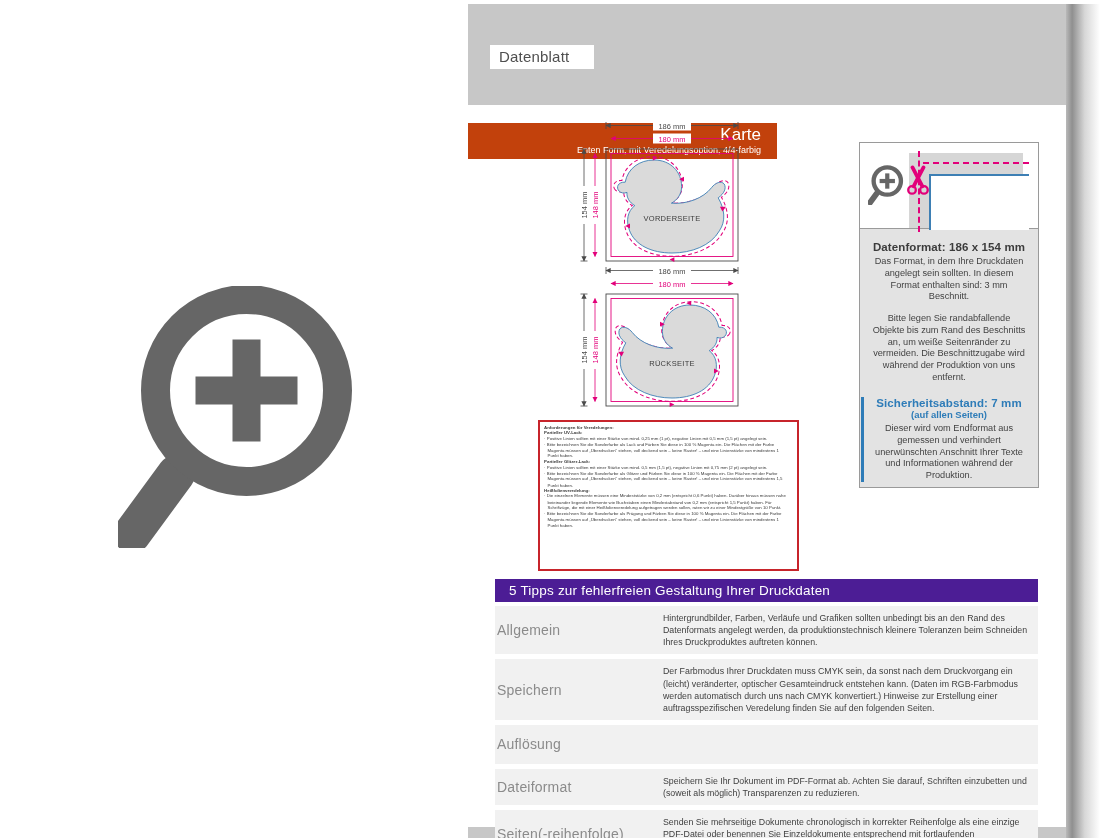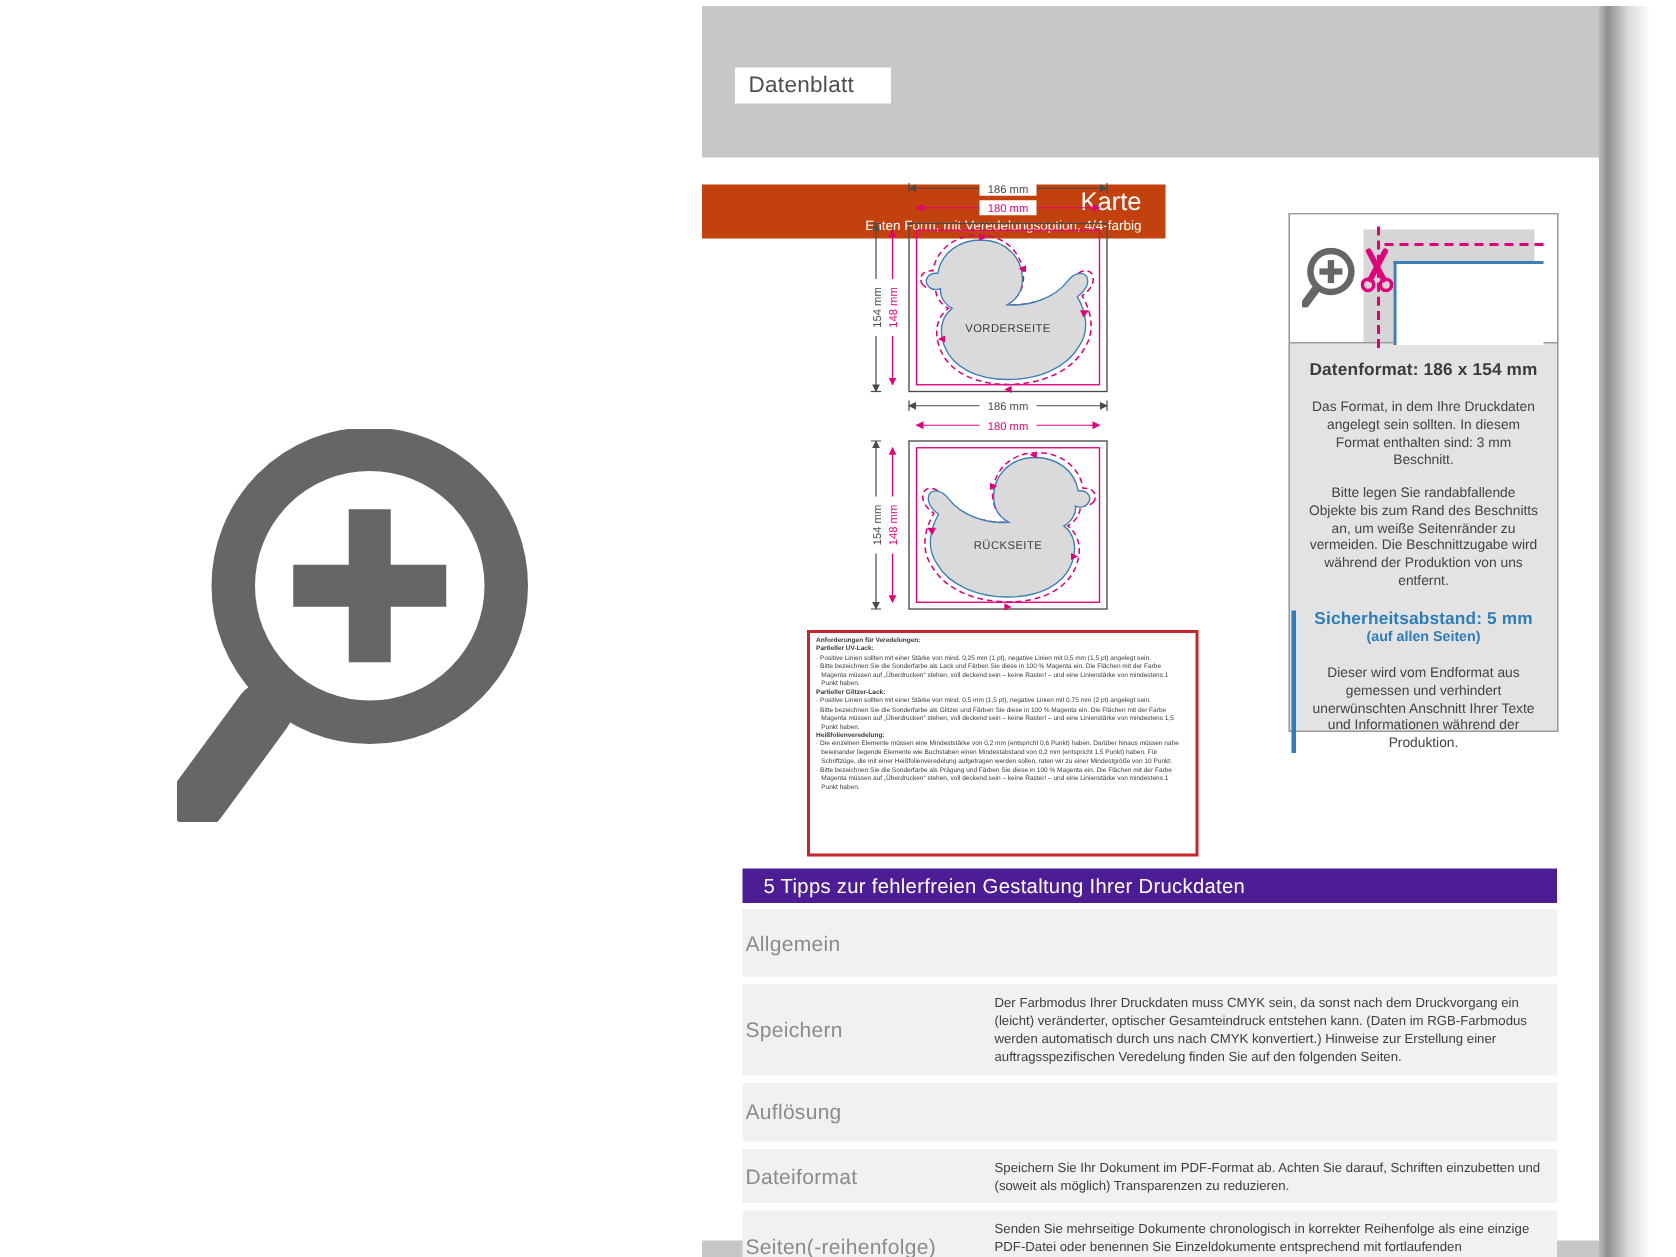"Das Format, in dem Ihre" .panel-p { margin-top: 13px -> 3px }
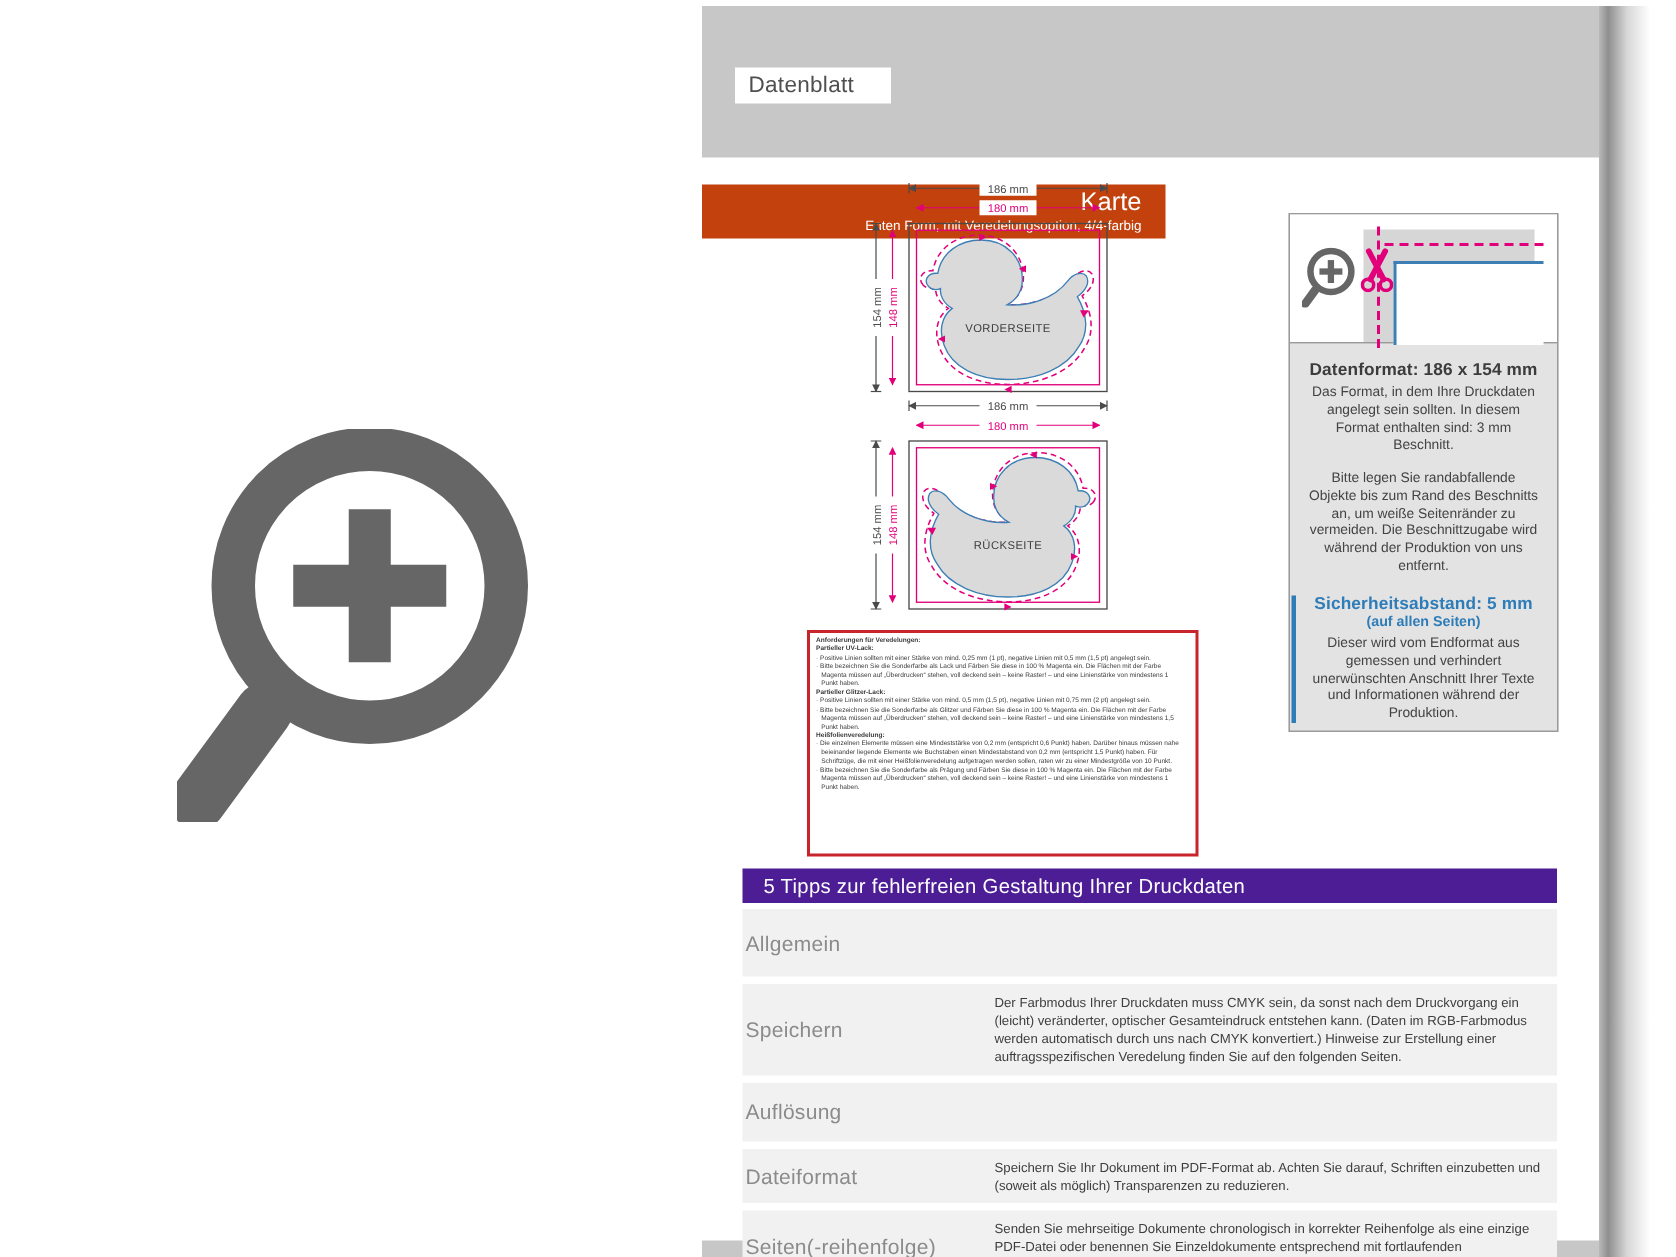"Sicherheitsabstand: 5 mm" div.panel-h { text: 5 -> 7 }
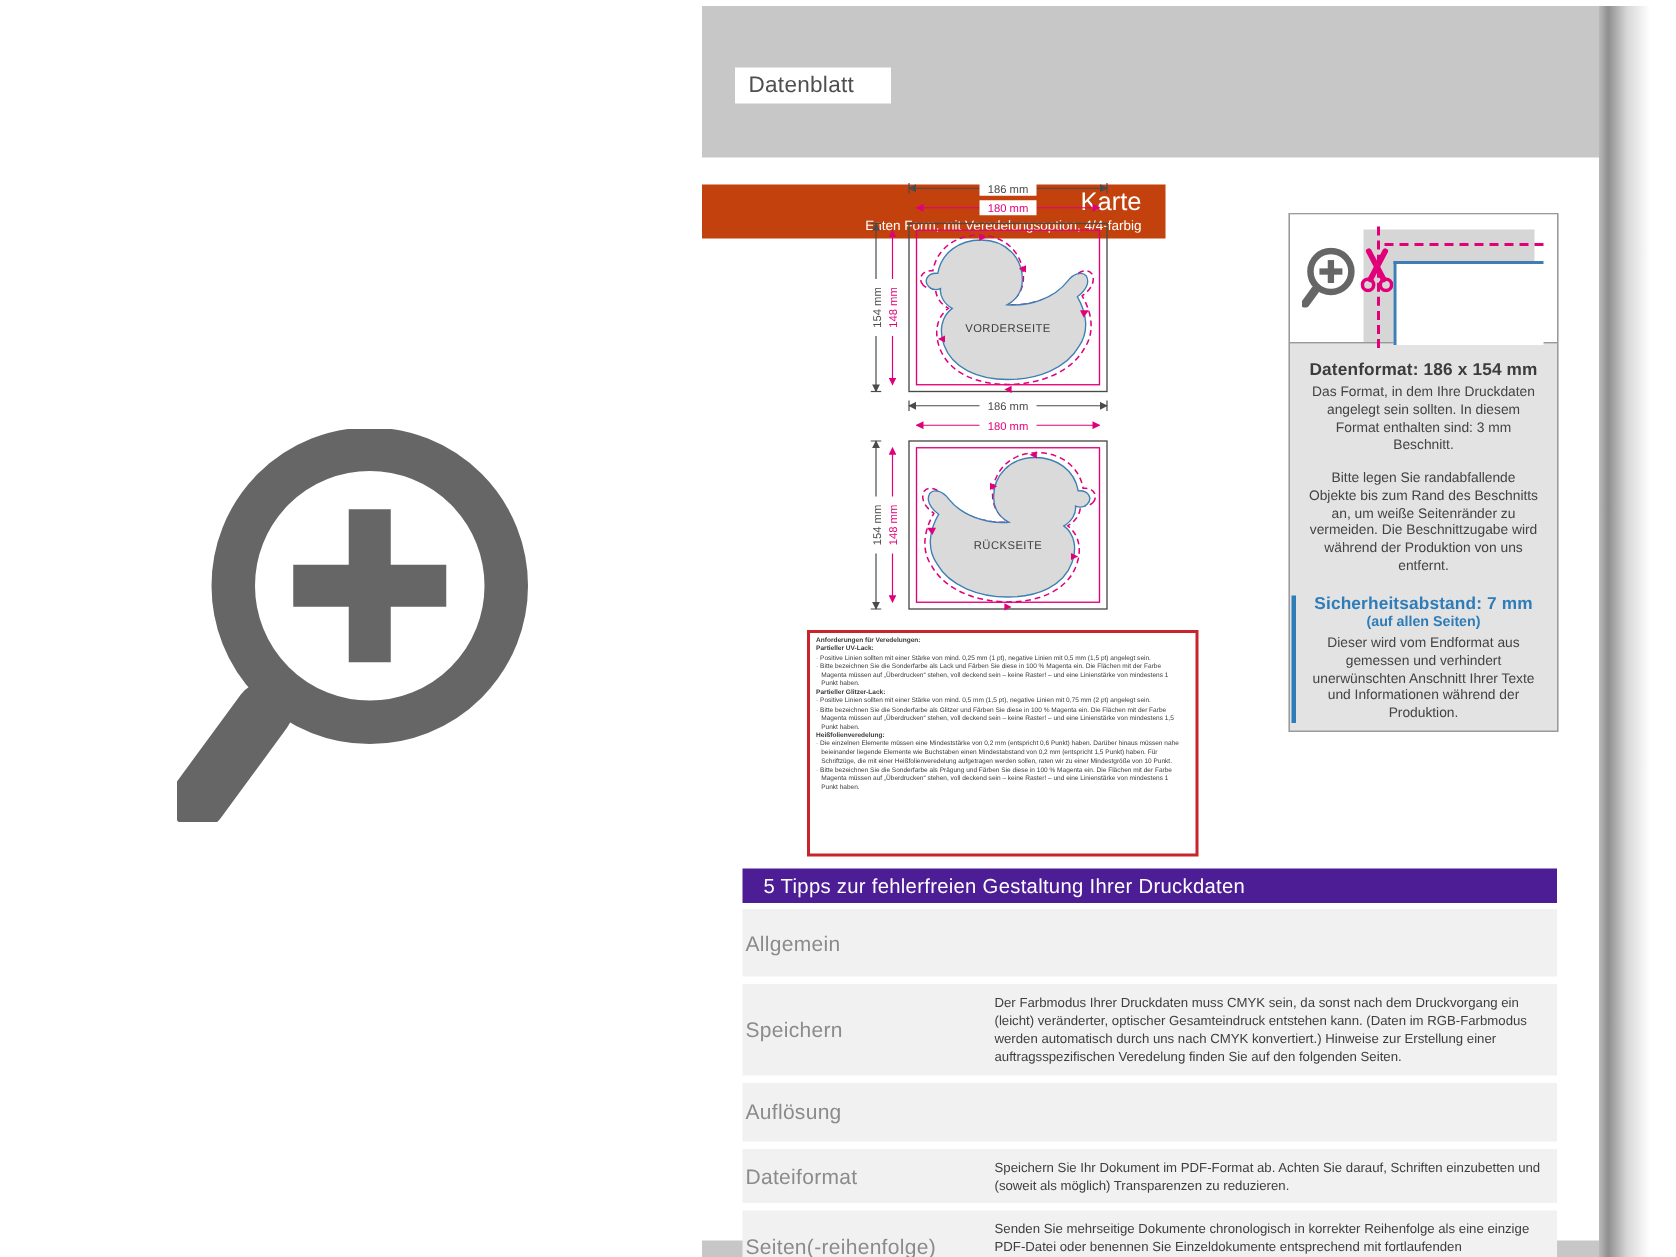"Hintergrundbilder, Farben, Verläufe und" div.tip-text { html: none -> <div>Hintergrundbilder, Farben, Verläufe und Grafiken sollten unbedingt bis an den Rand des Datenformats angelegt werden, da produktionstechnisch kleinere Toleranzen beim Schneiden Ihres Druckproduktes auftreten können.</div> }
